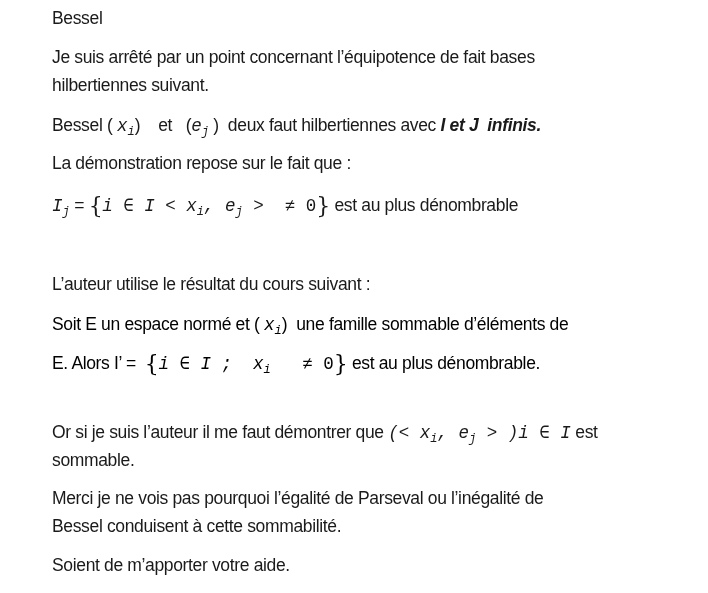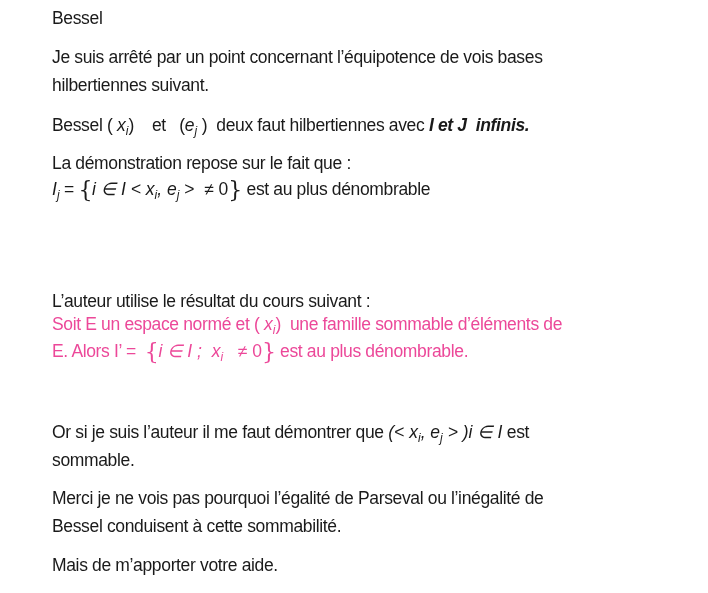"Je suis arrêté par un" div.line { text: vois -> fait }
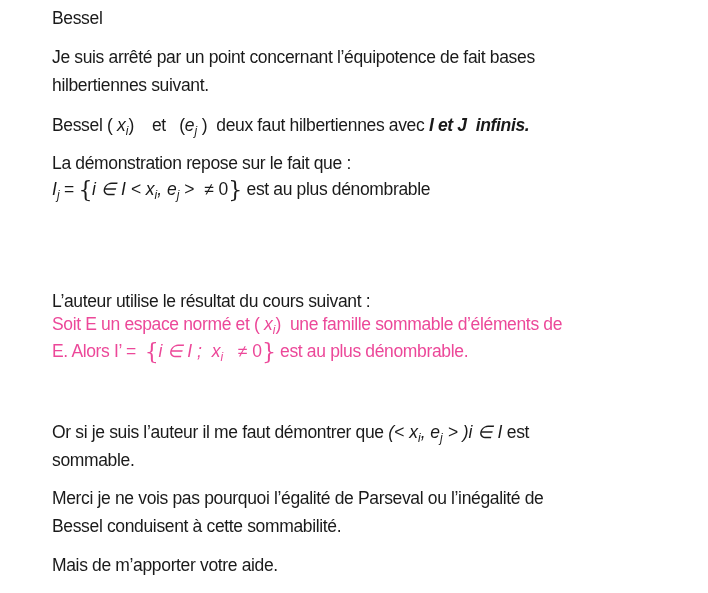"xi" .math { font-family: Liberation Sans, sans-serif -> Liberation Mono, monospace }
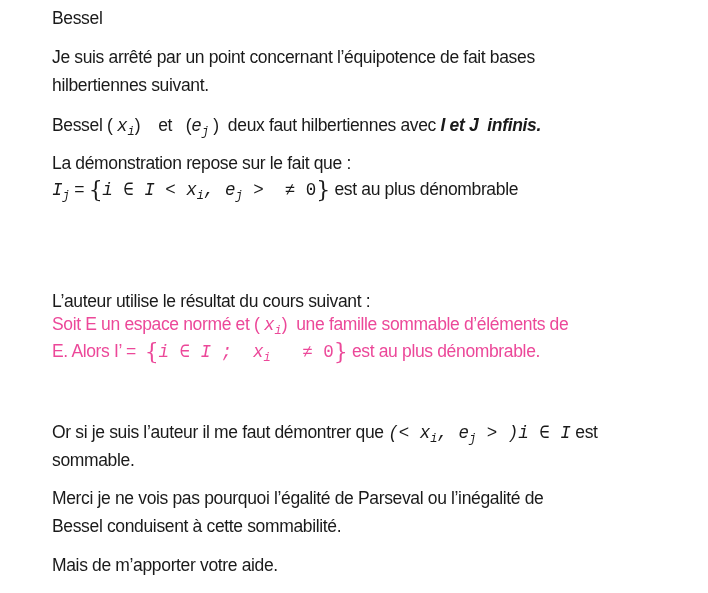"Ij = {i ∈ I" div.line { top: 178px -> 194px }
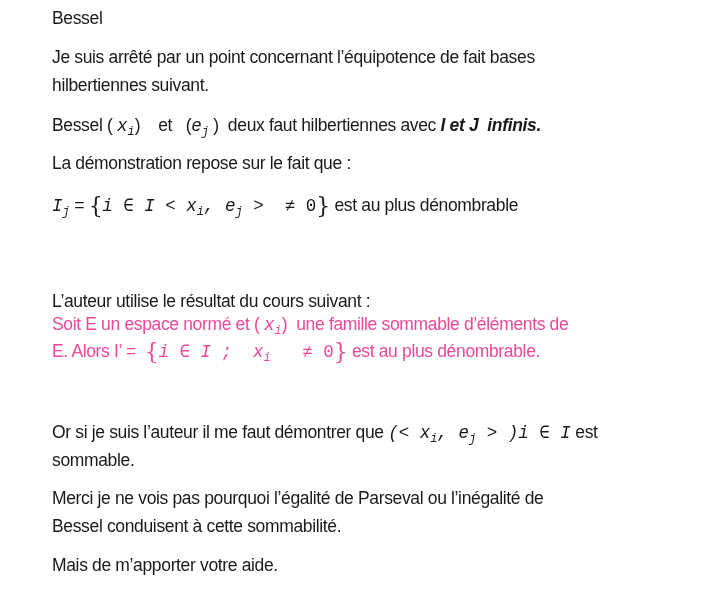"L’auteur utilise le résultat du" div.line { top: 290px -> 273px }
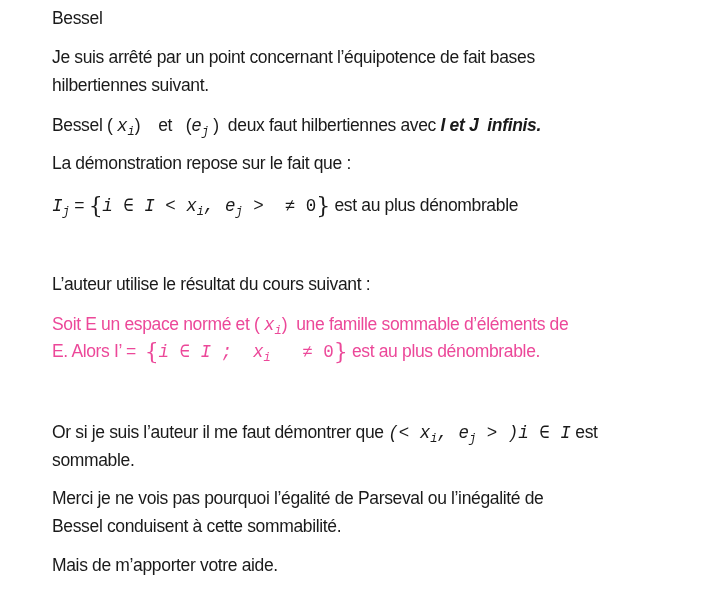"Soit E un espace normé" .blue { color: #ec4899 -> #000000 }
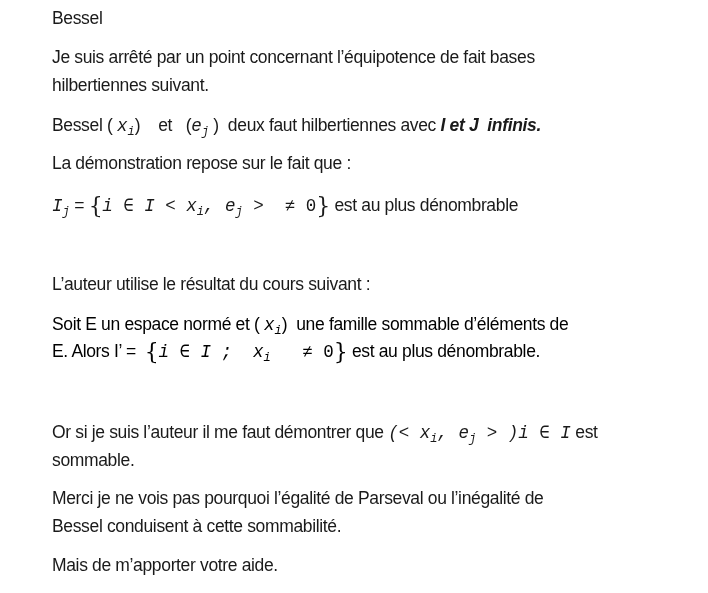"E. Alors I’ = {i" div.line { top: 340px -> 352px }
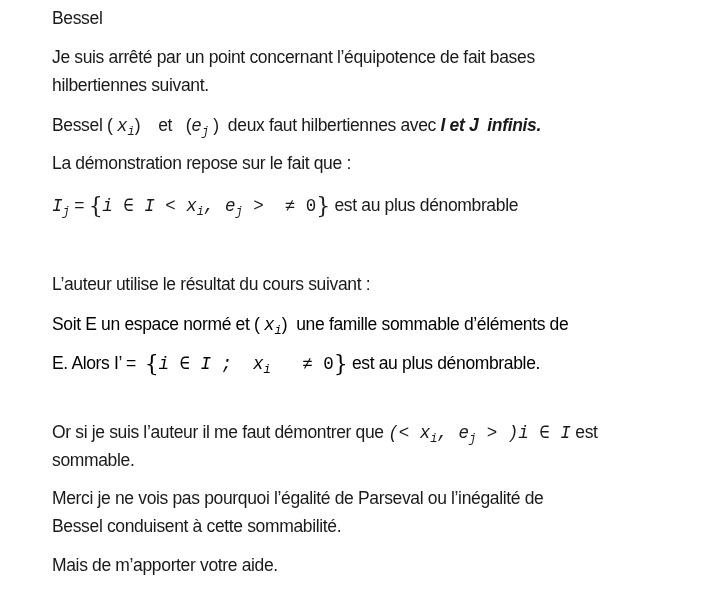"Mais de m’apporter votre aide." div.line { text: Mais -> Soient }
